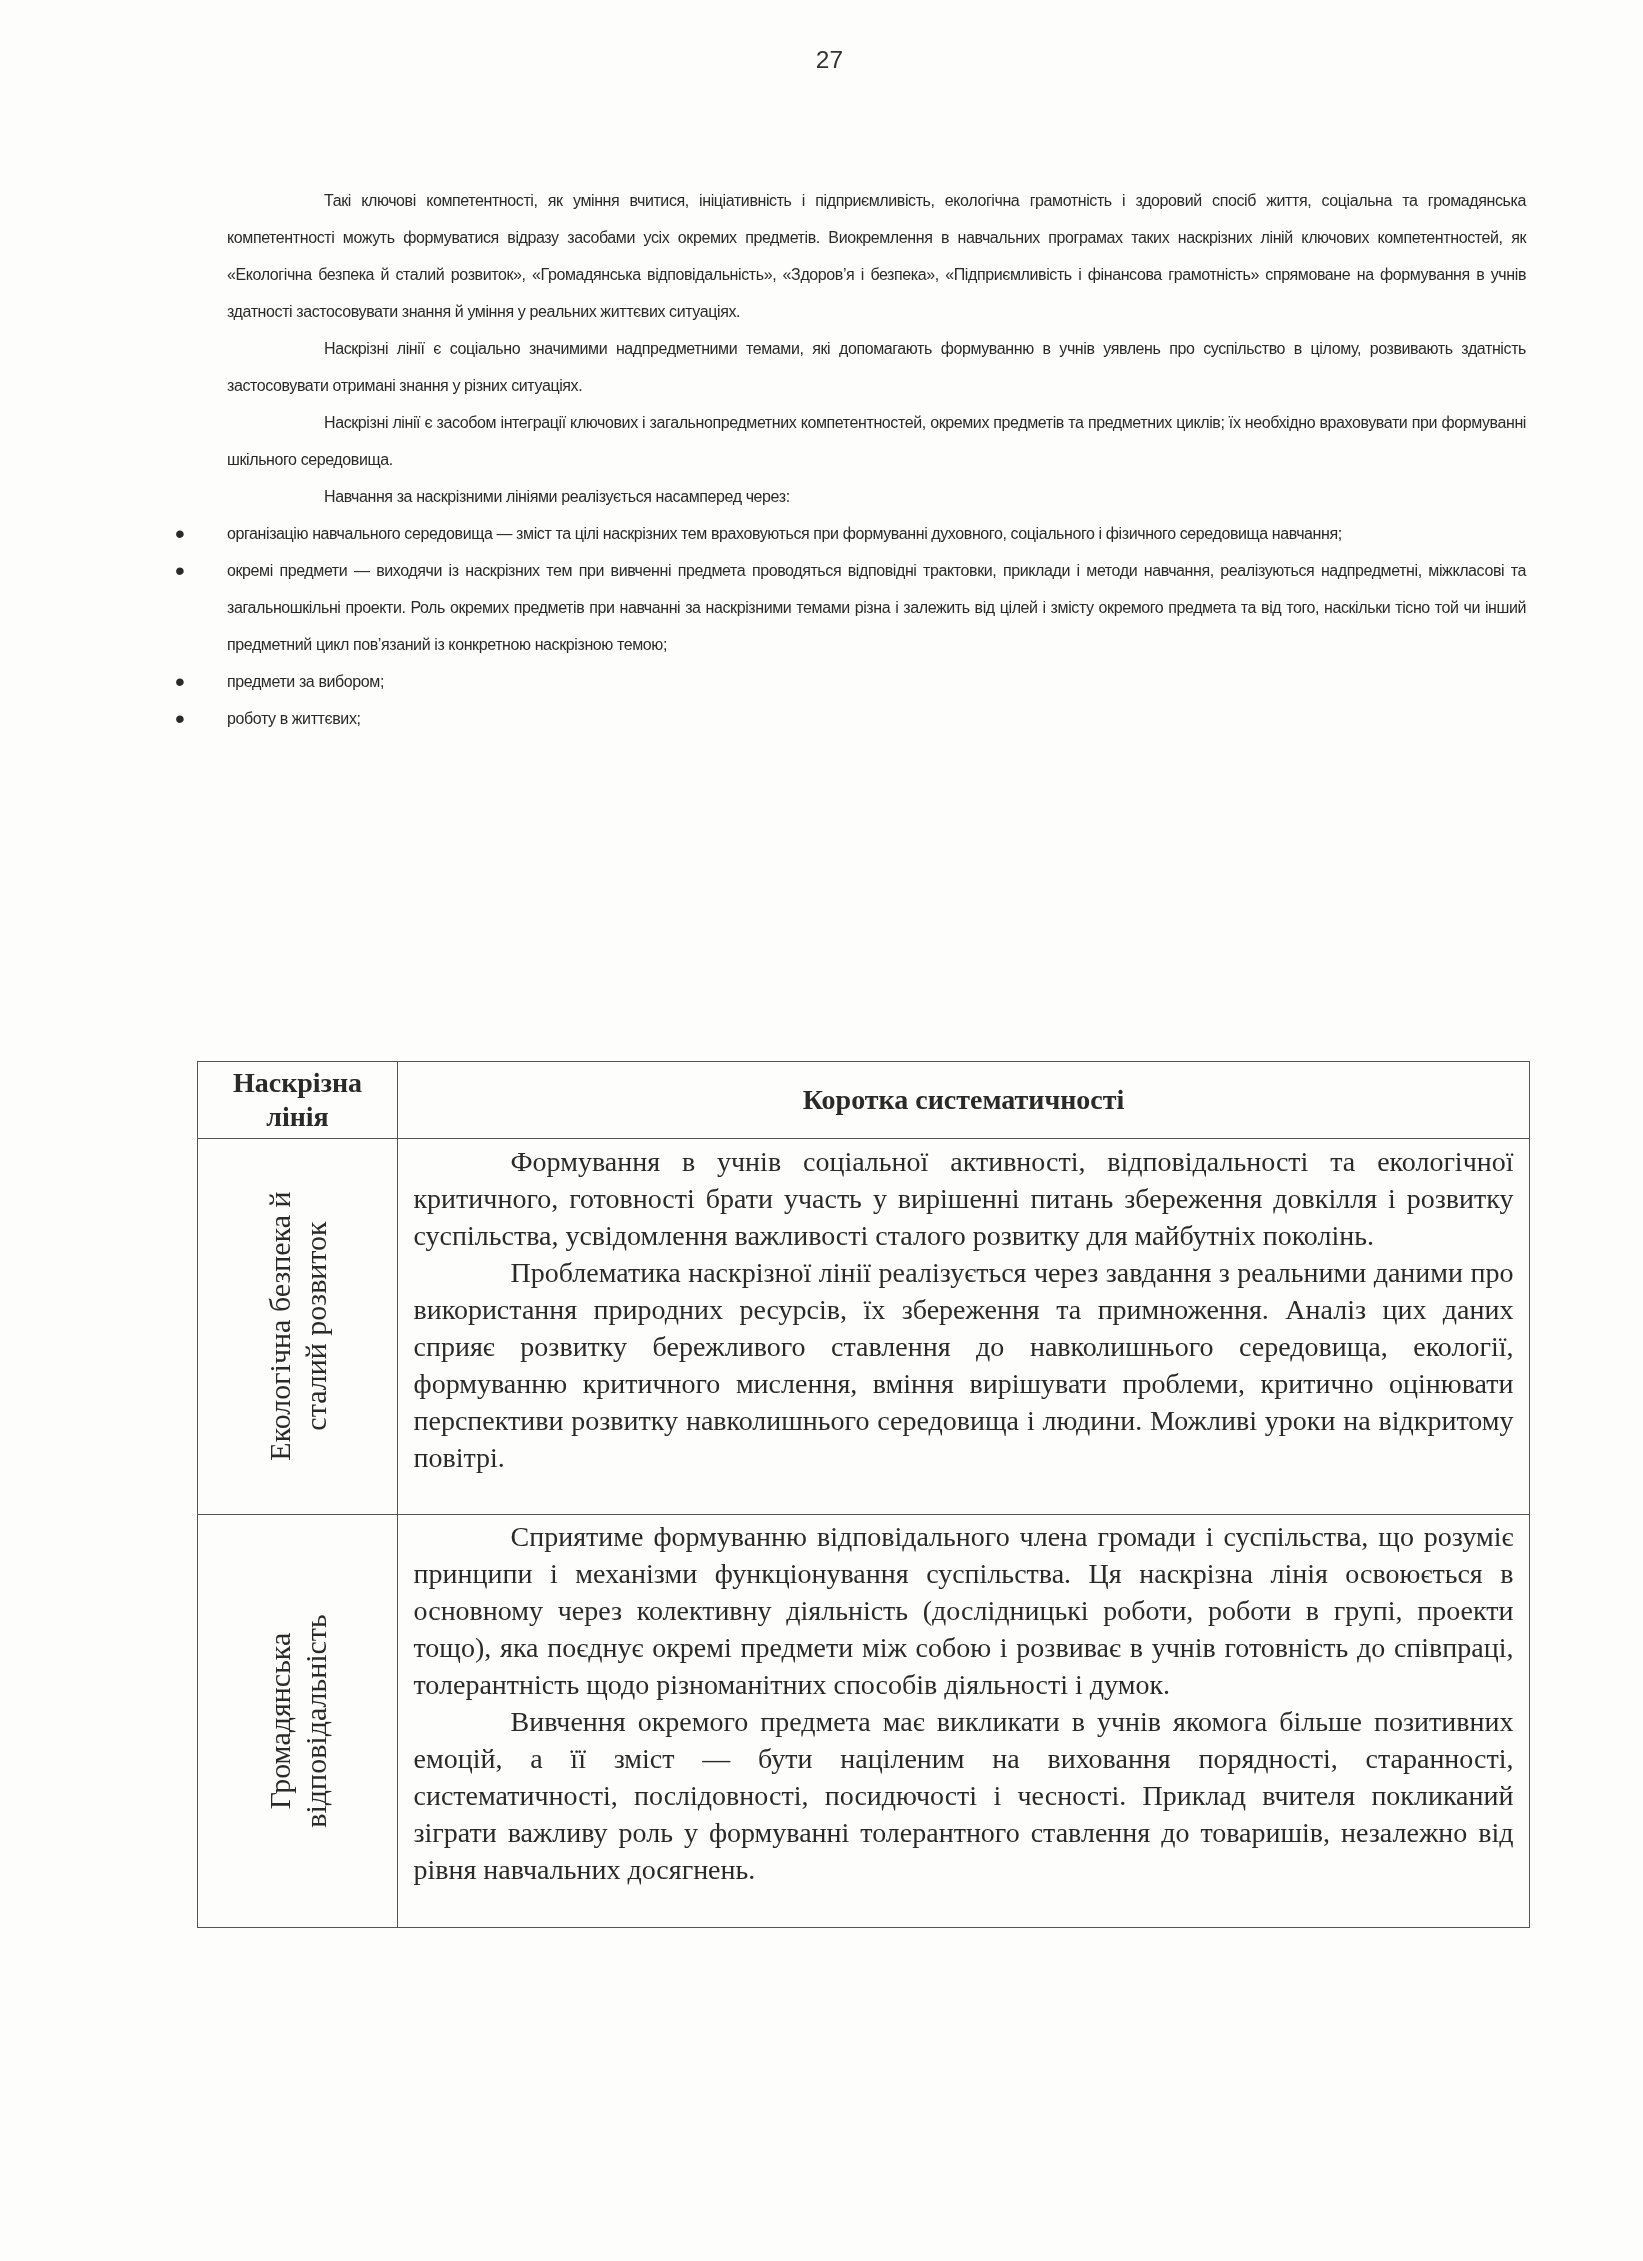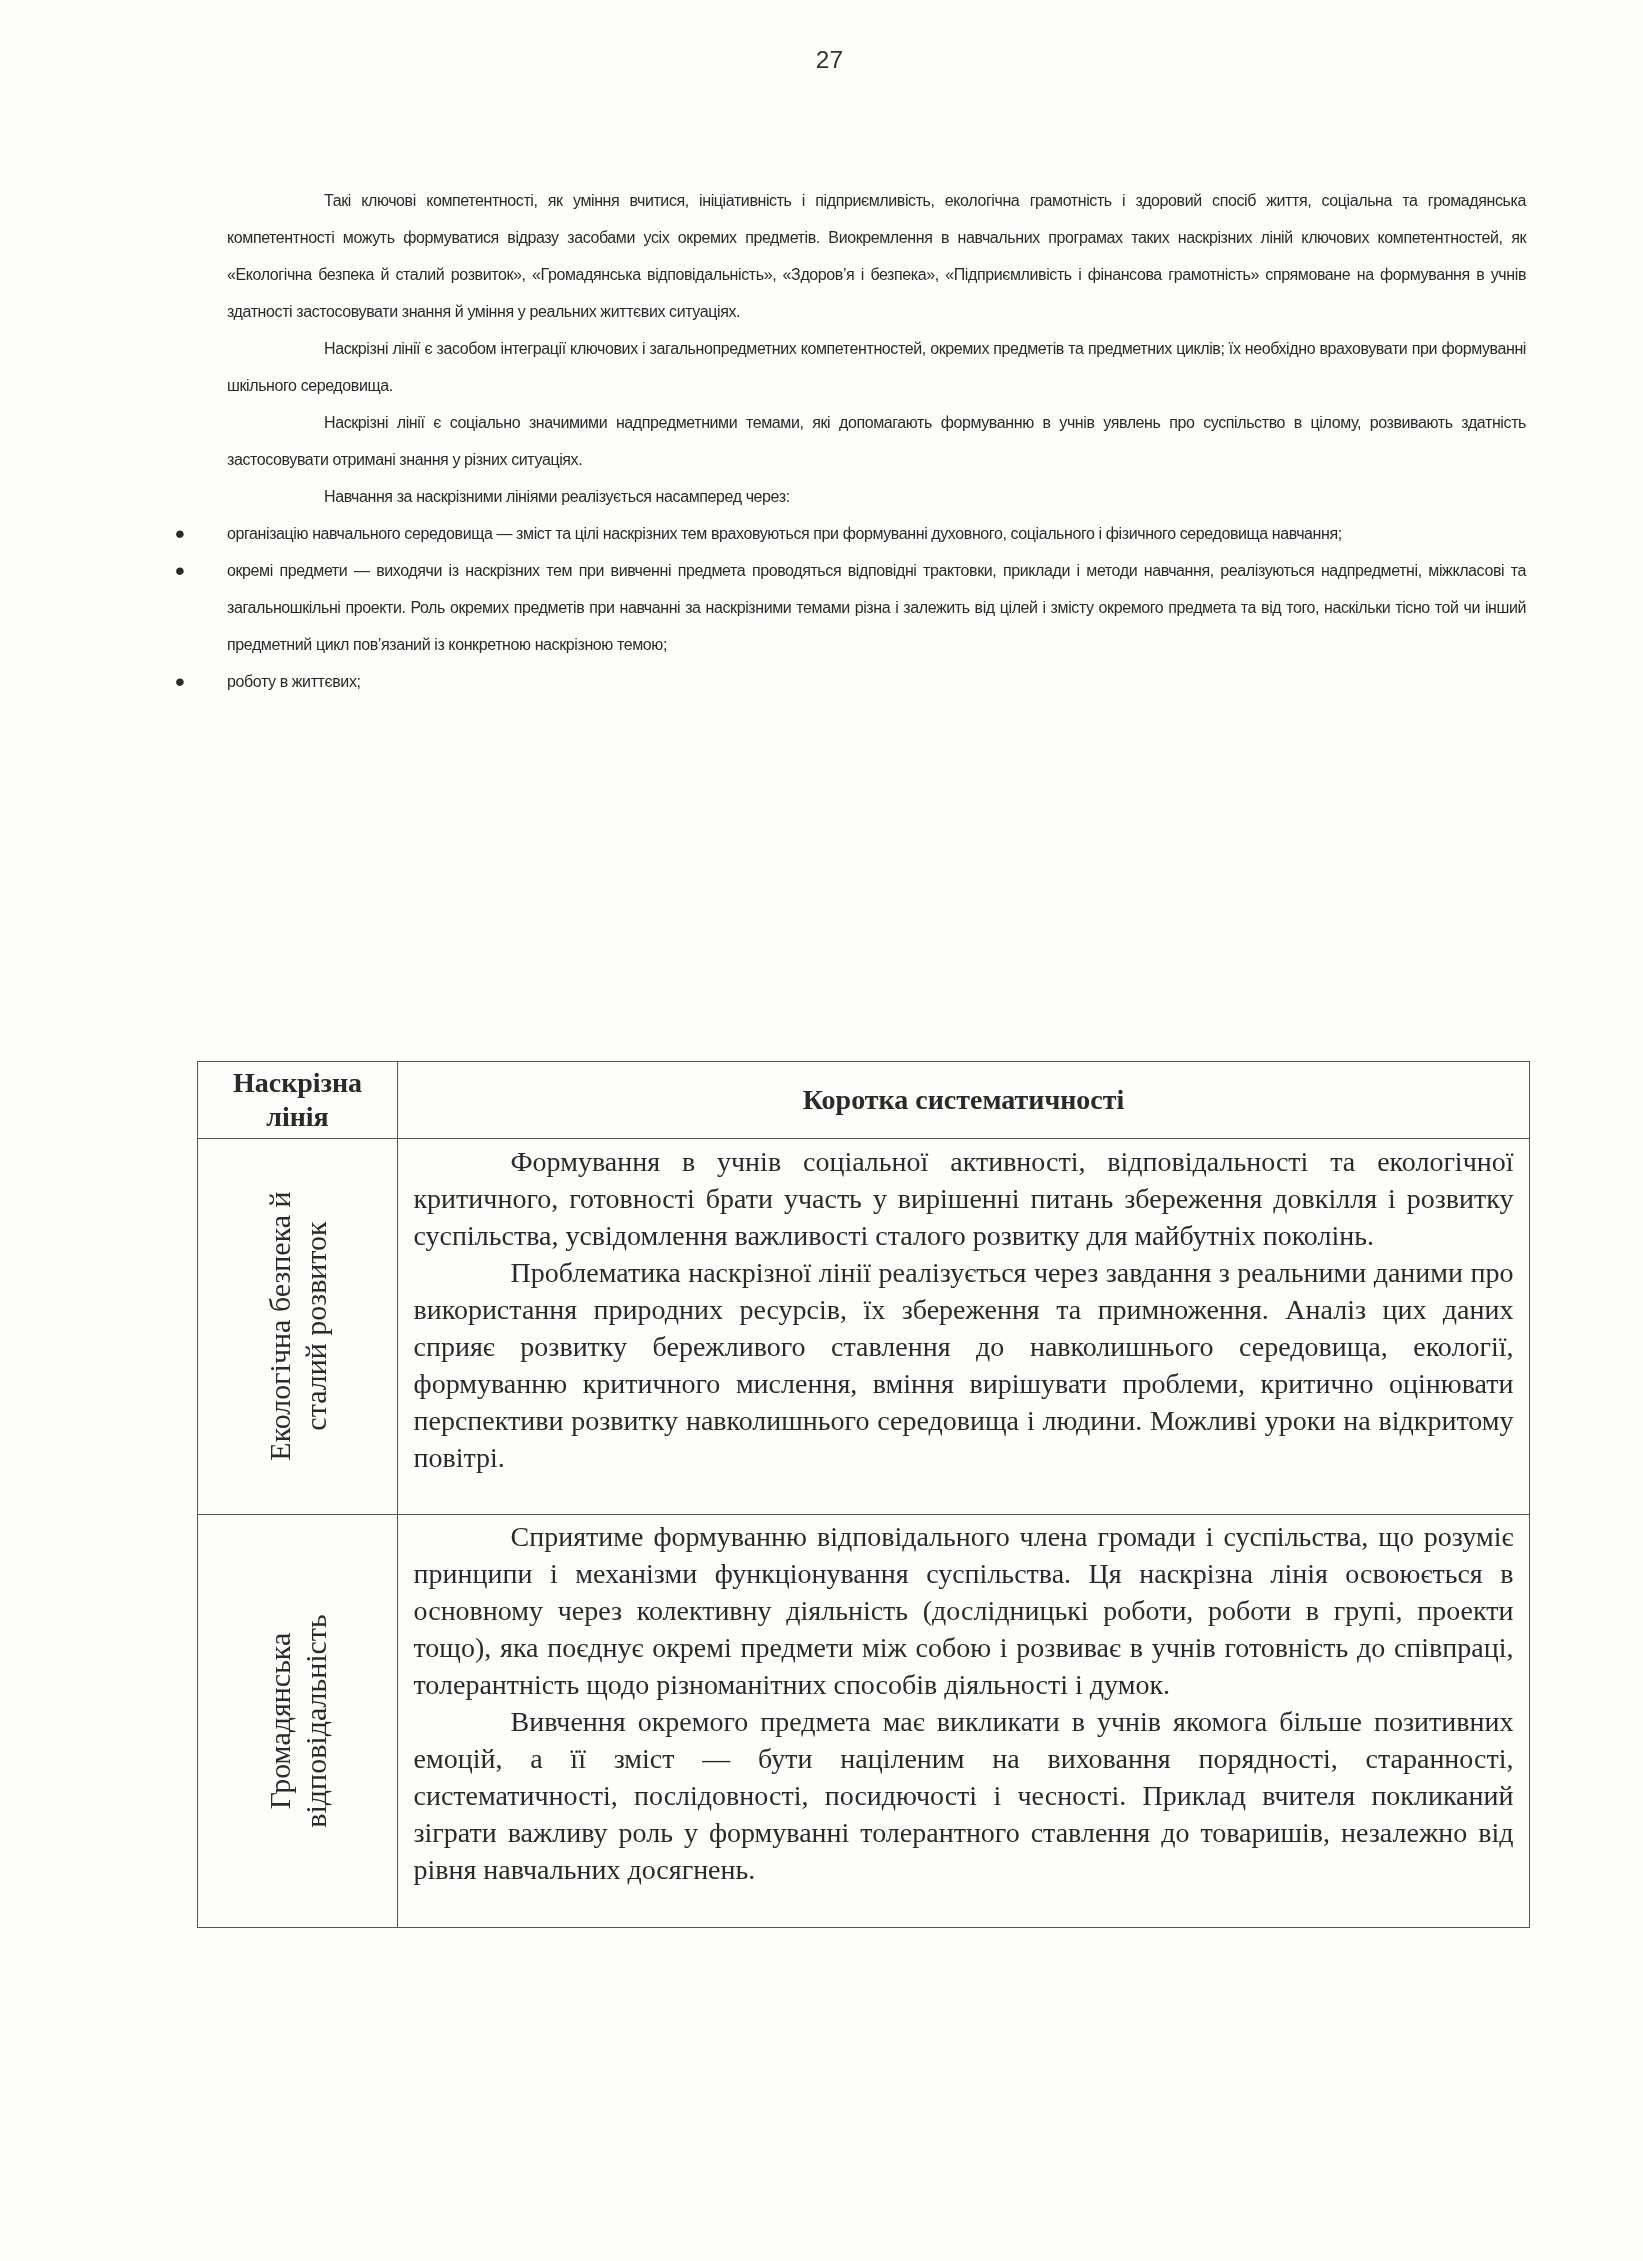"Наскрізні лінії є засобом інтеграції" p.para { order: before "Наскрізні лінії є соціально значимими" -> after "Наскрізні лінії є соціально значимими" }
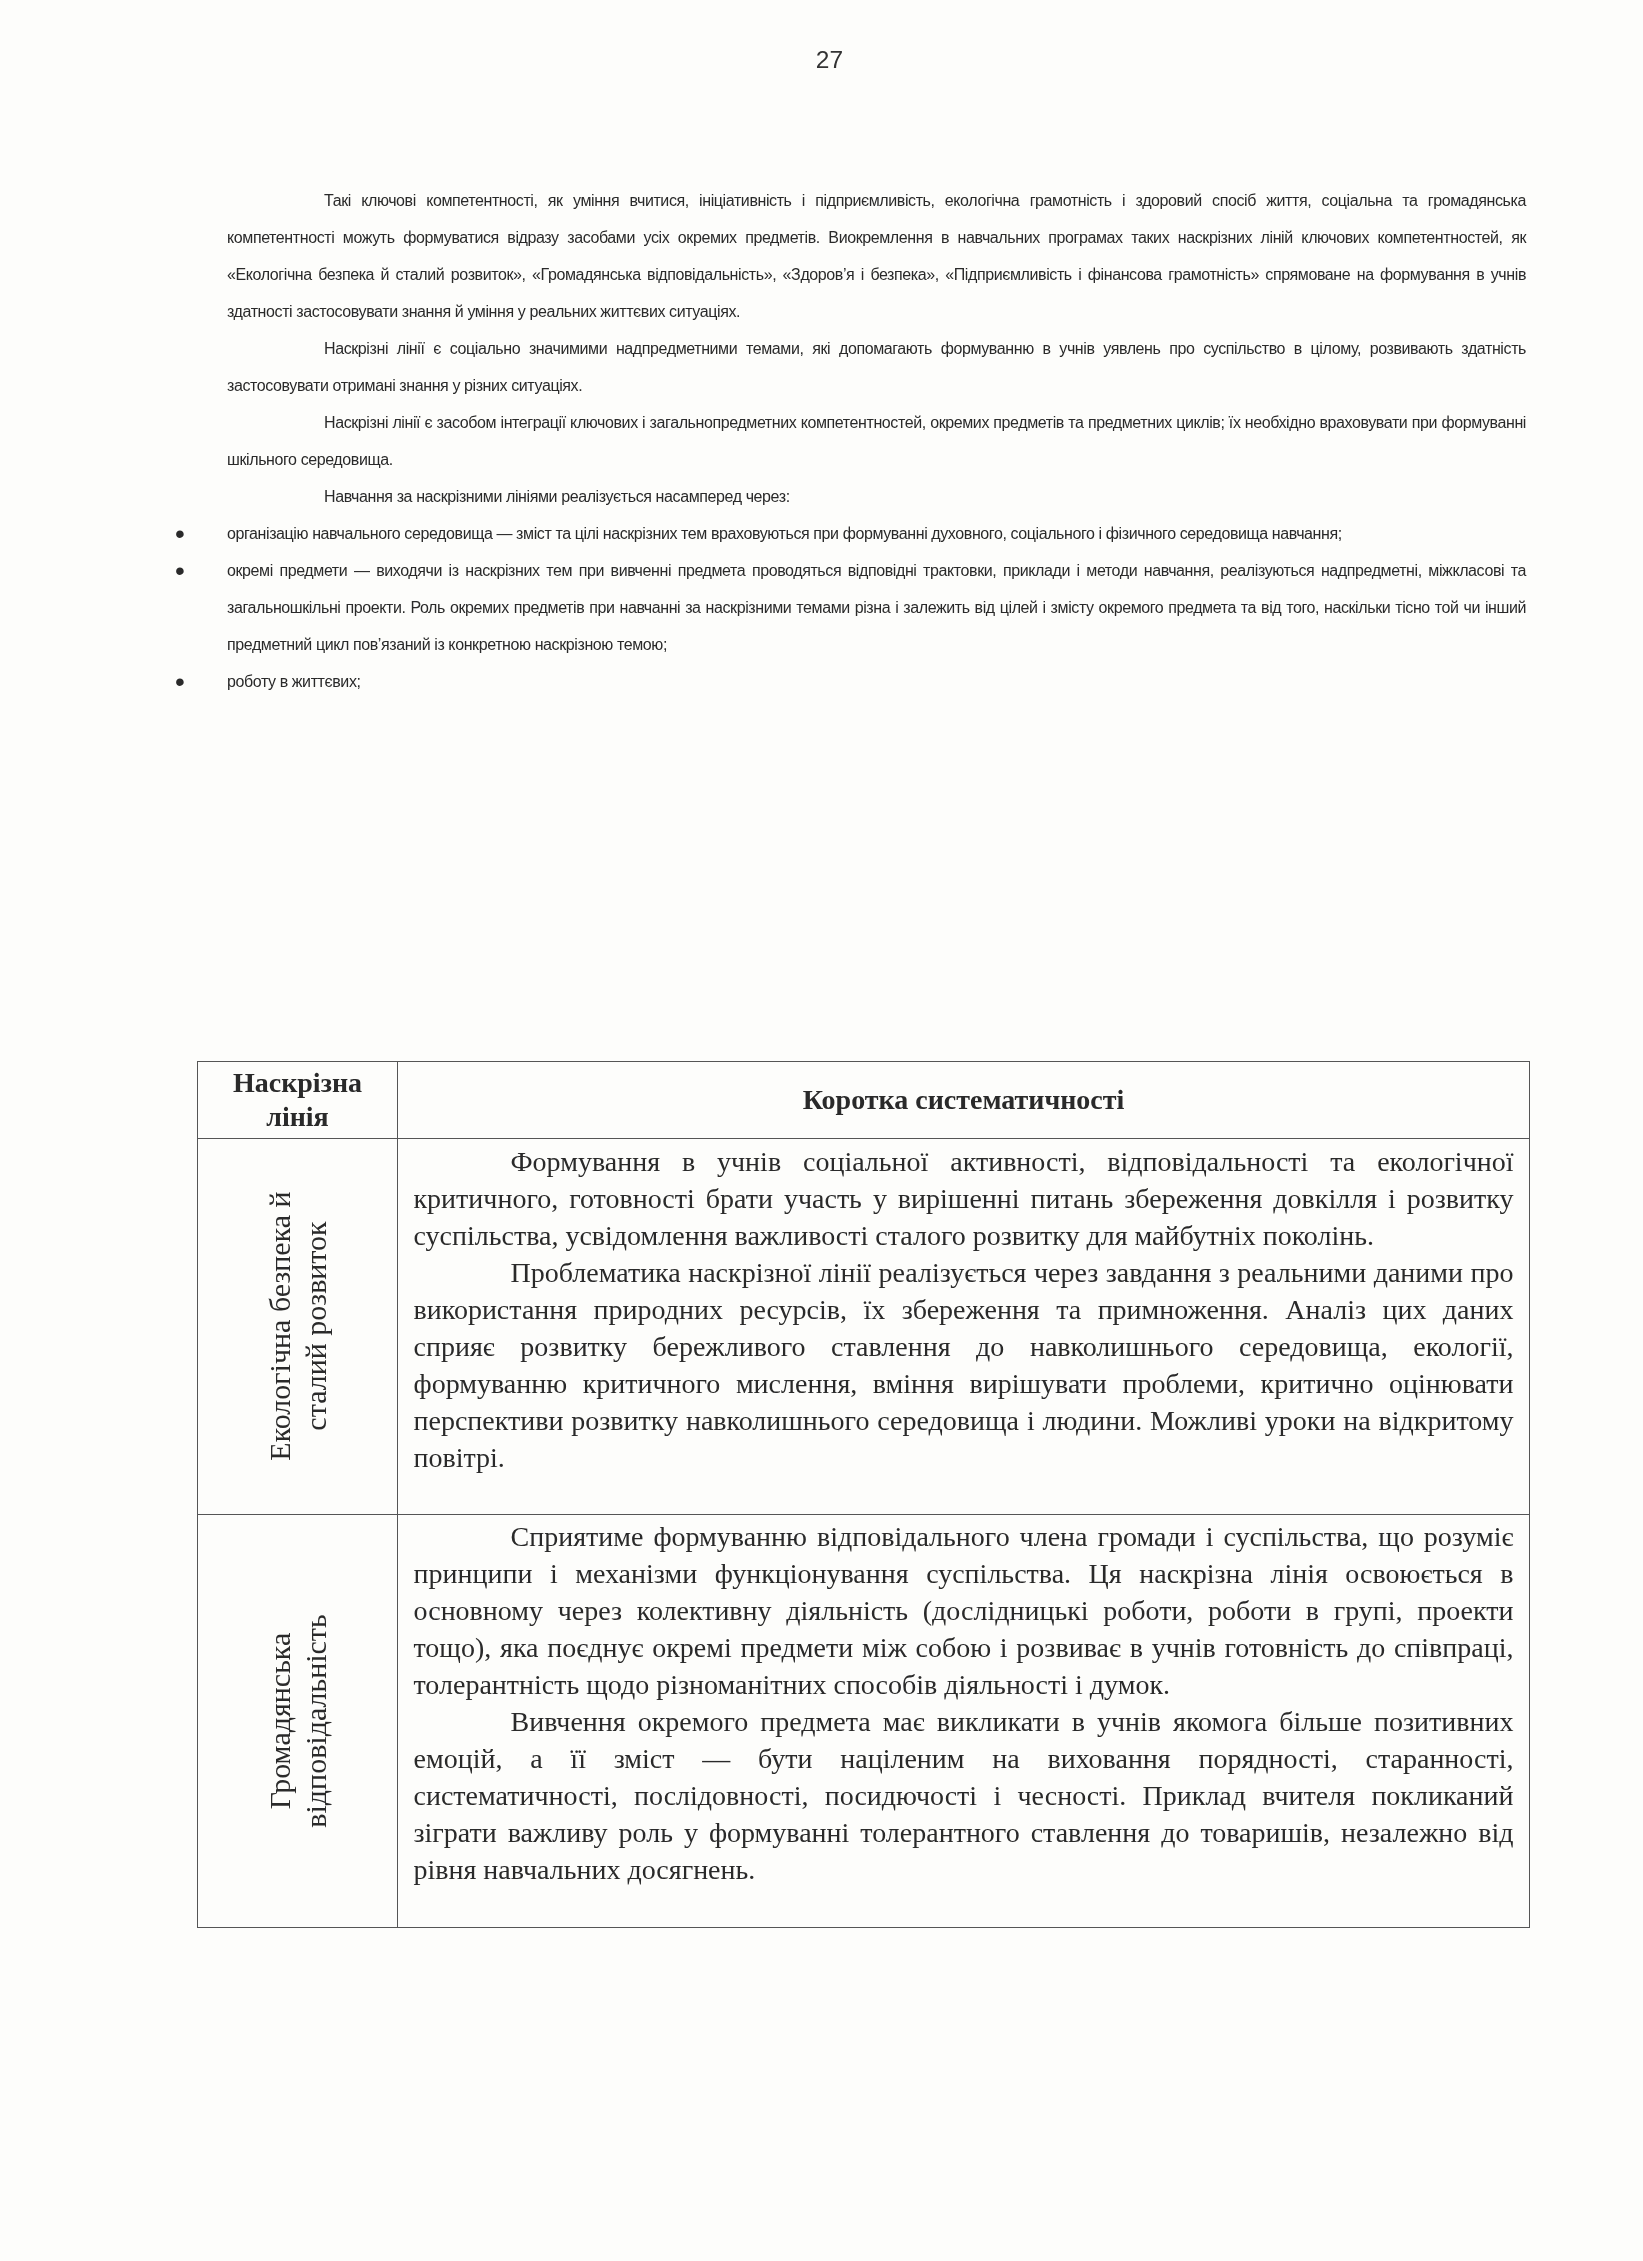"предмети за вибором;" li { html: none -> <li>предмети за вибором;</li> }
